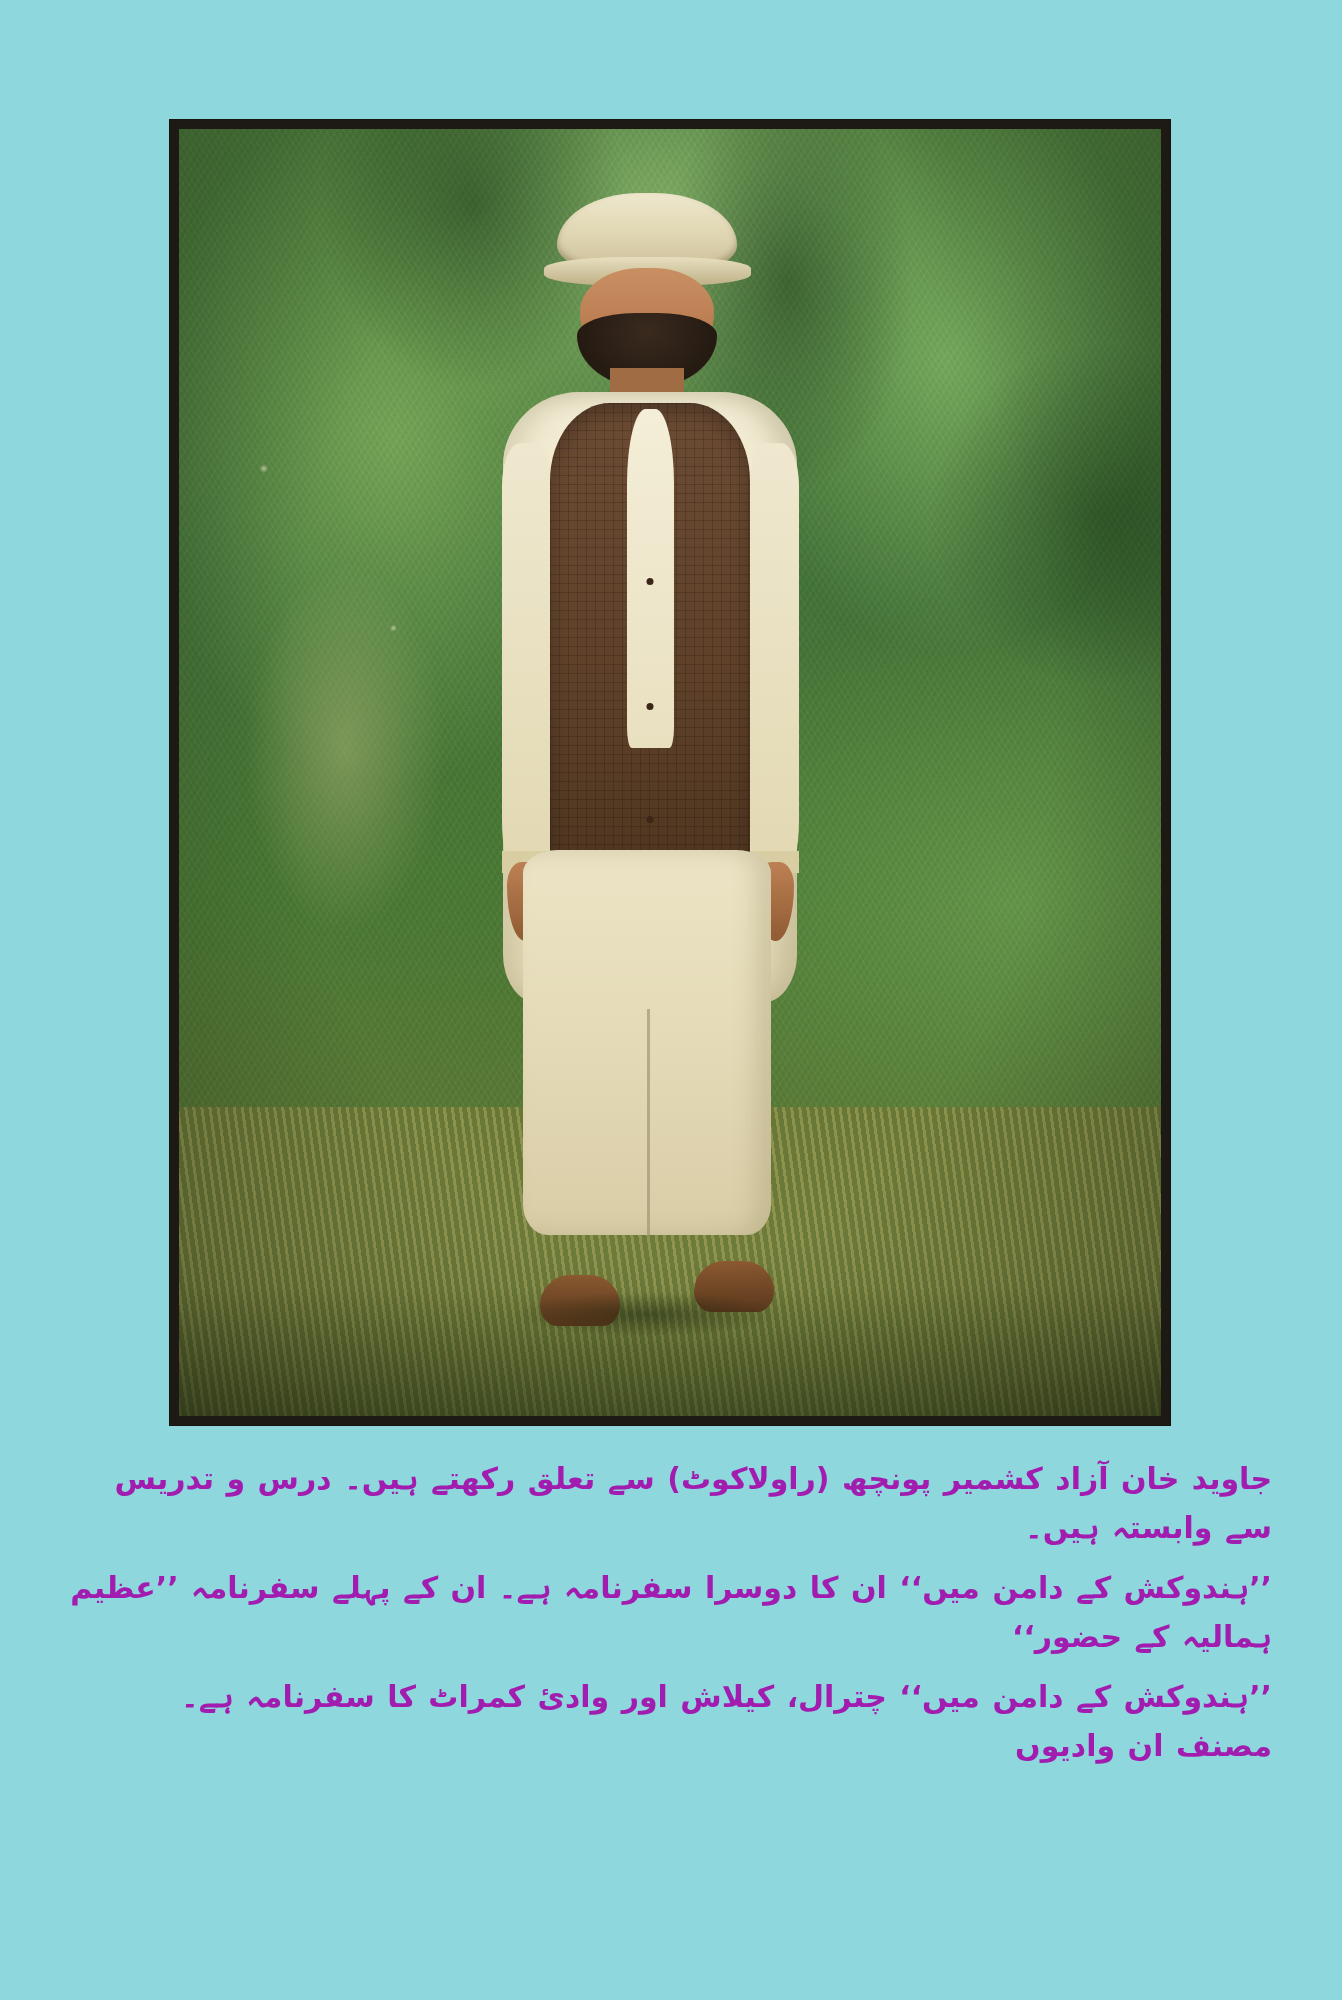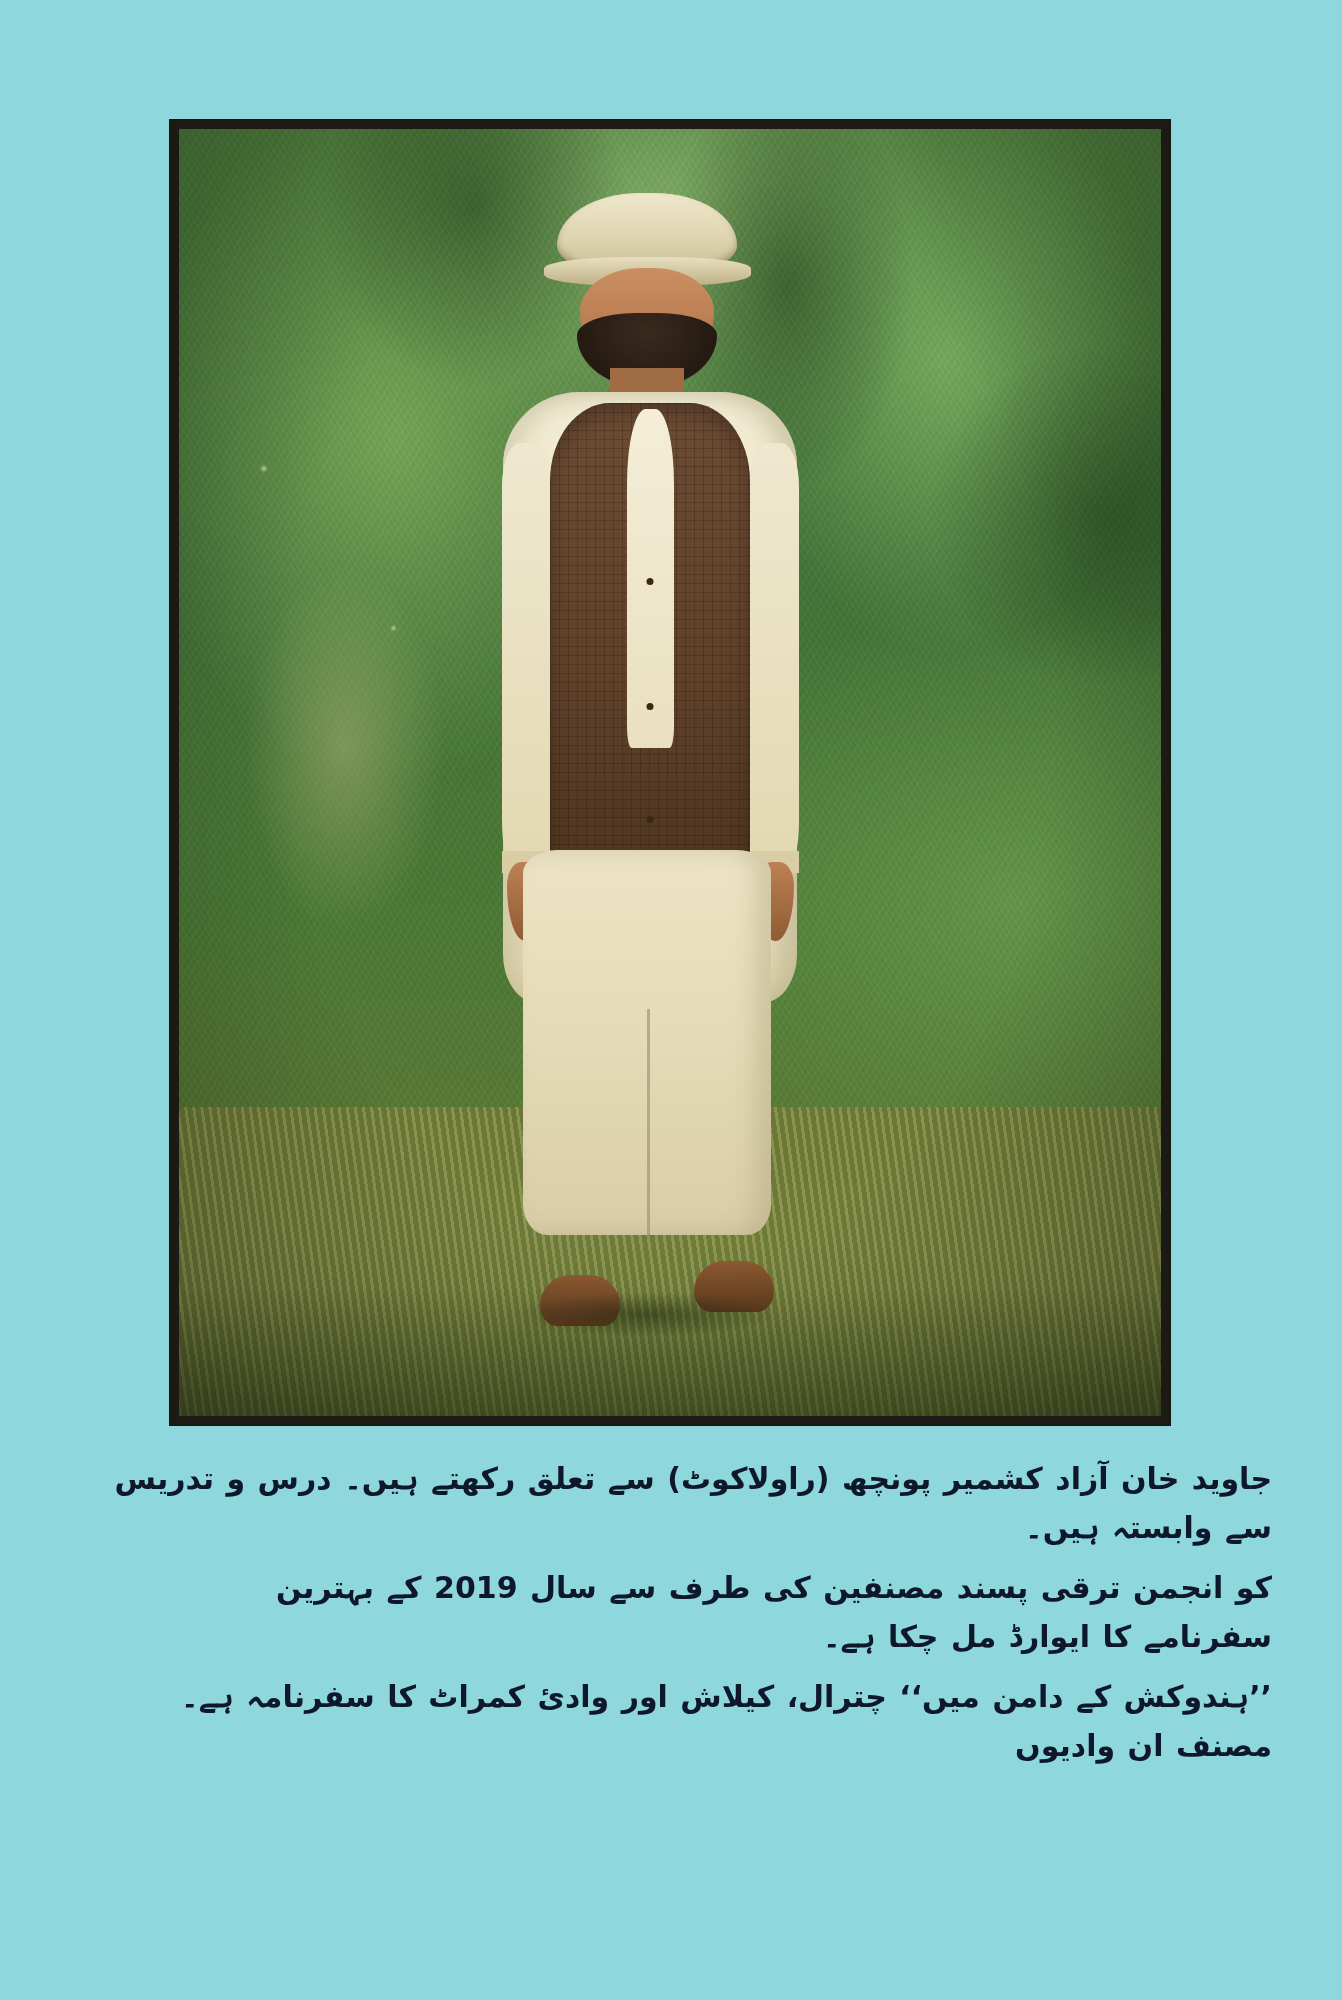"جاوید خان آزاد کشمیر پونچھ" .text-block { color: #0f172a -> #a21caf }
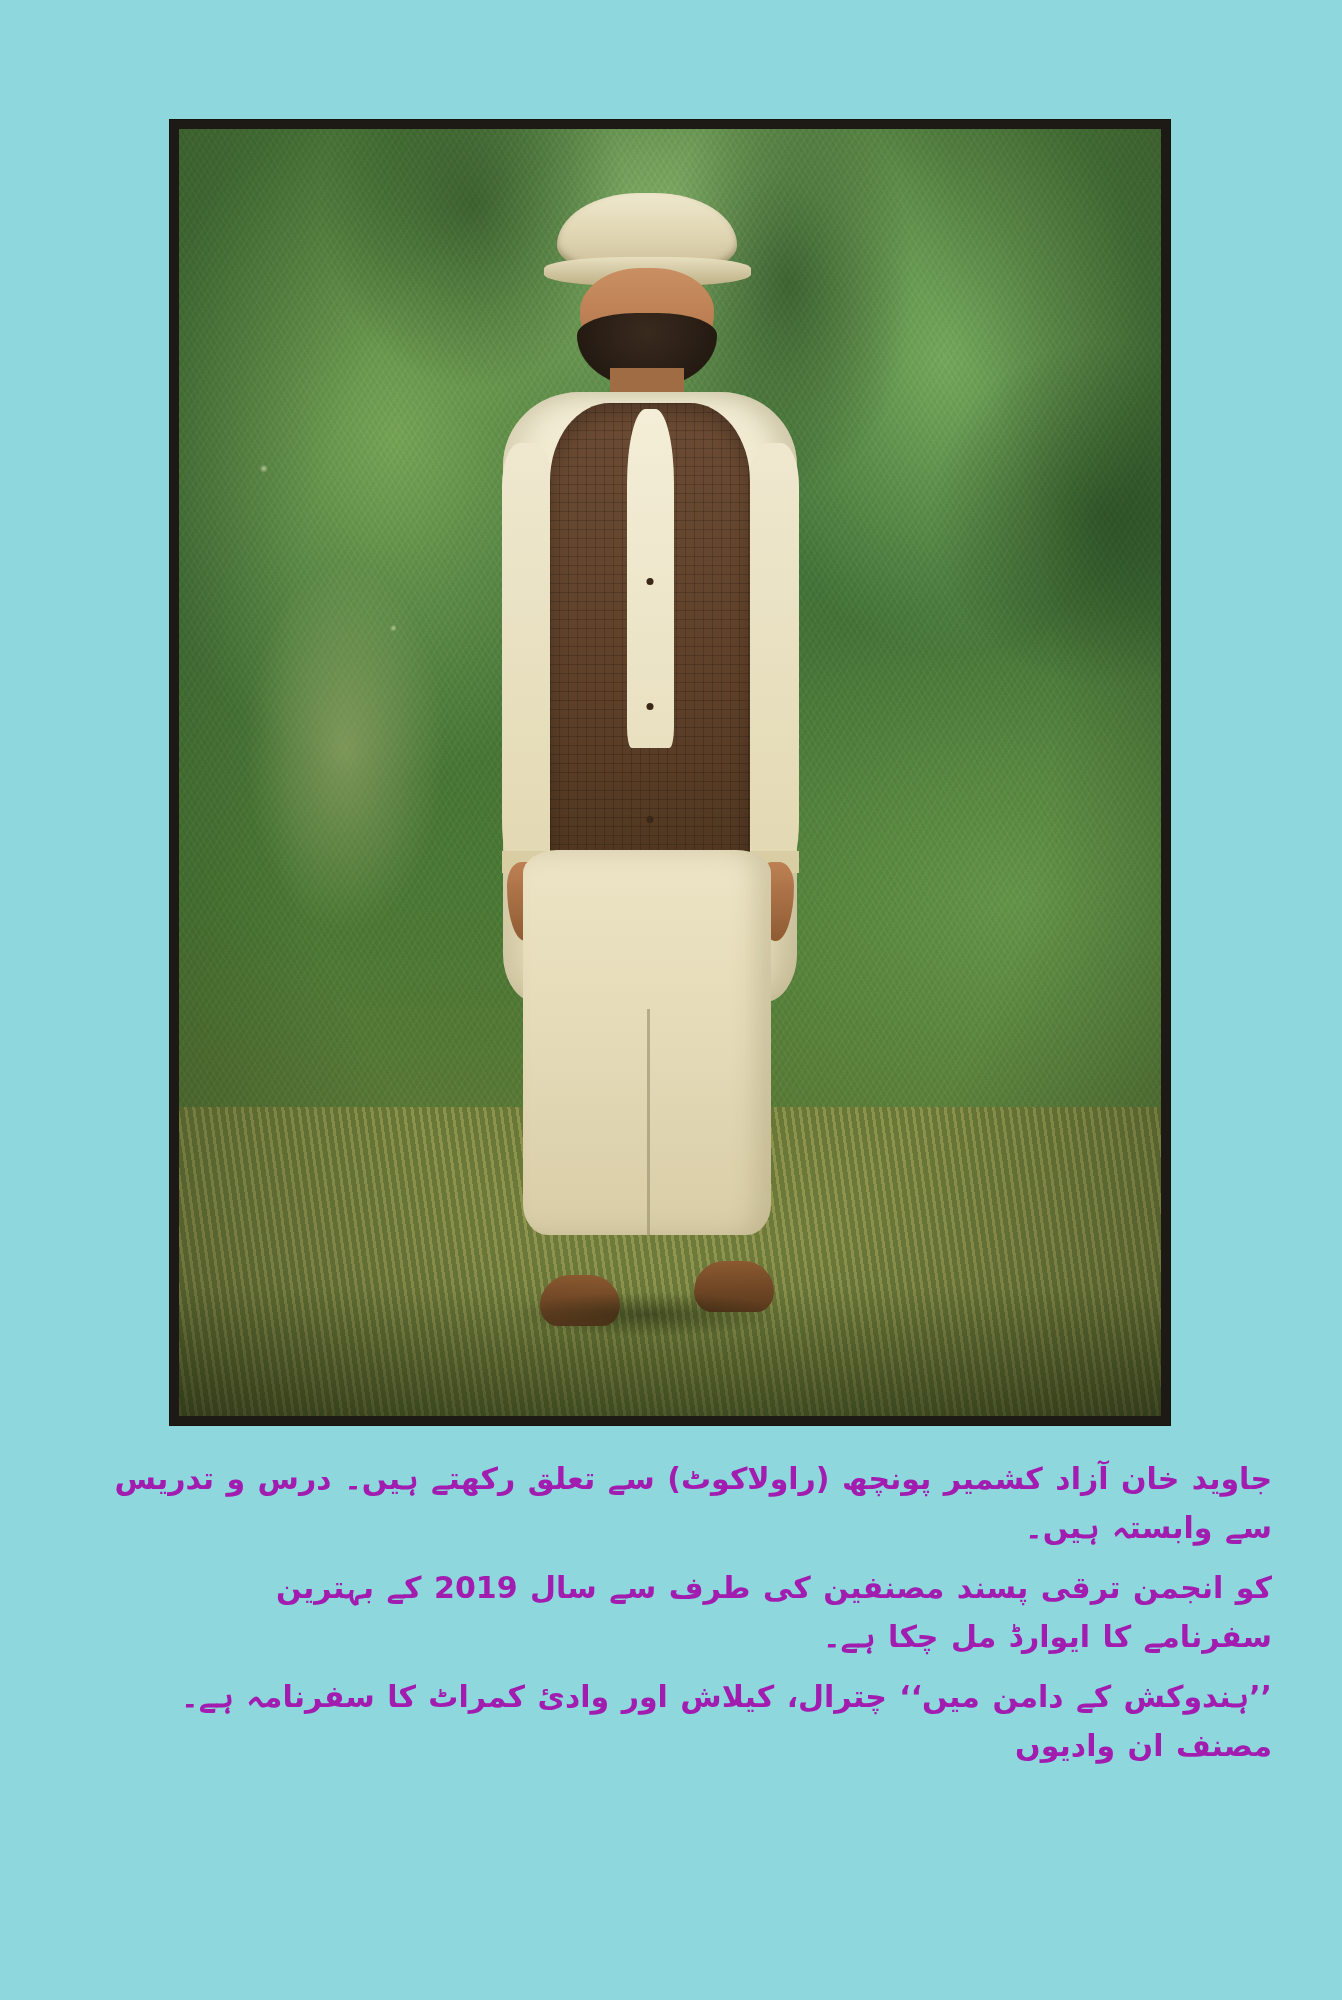"’’ہندوکش کے دامن میں‘‘ ان" p { html: none -> <p>’’ہندوکش کے دامن میں‘‘ ان کا دوسرا سفرنامہ ہے۔ ان کے پہلے سفرنامہ ’’عظیم ہمالیہ کے حضور‘‘</p> }
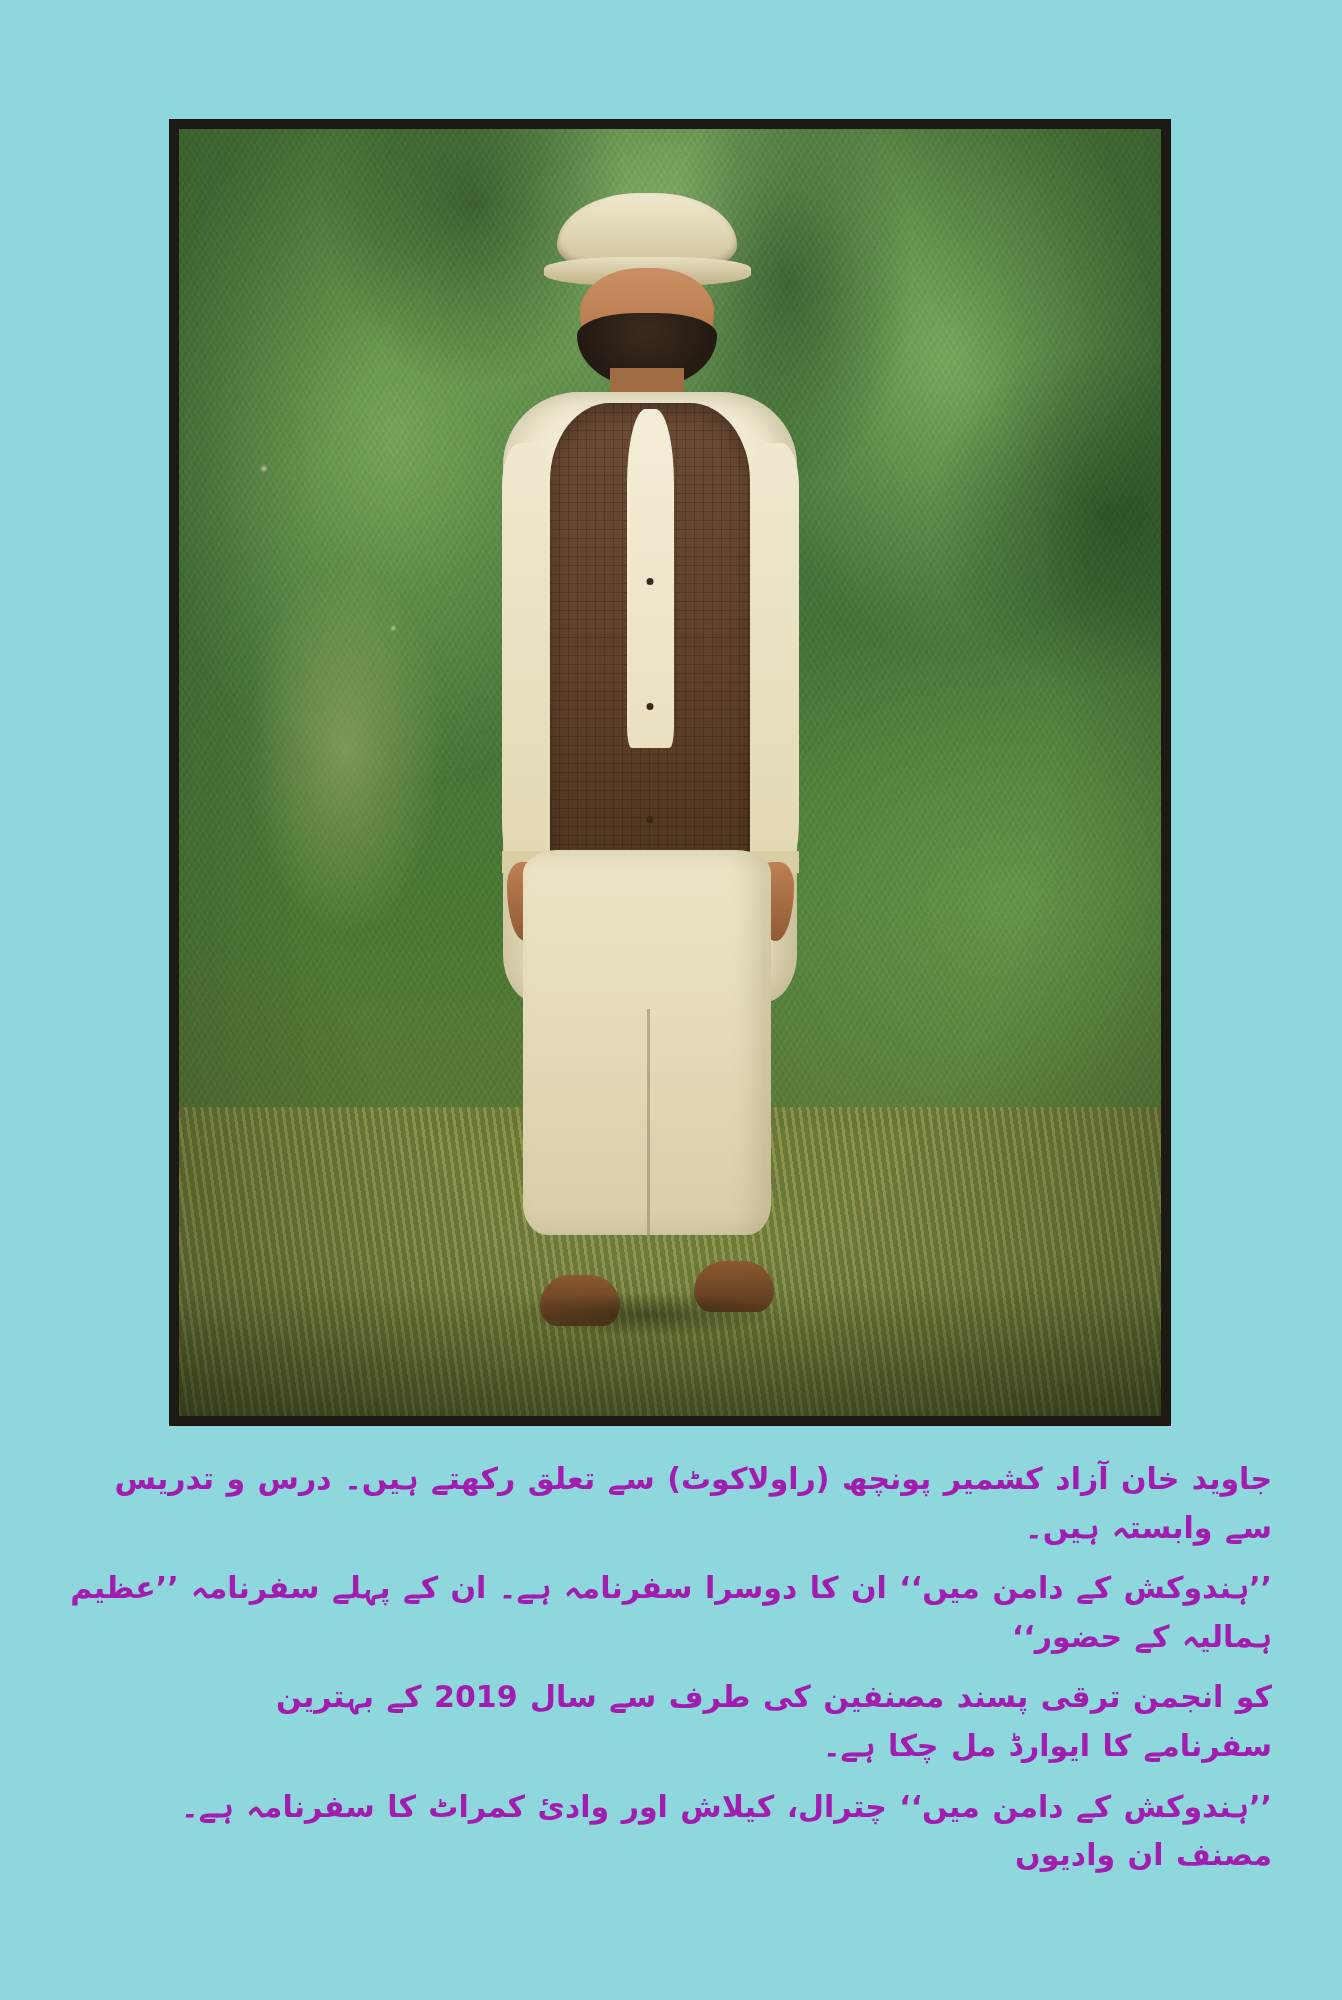"کو انجمن ترقی پسند مصنفین" p.indent-2 { html: <p>کو انجمن ترقی پسند مصنفین کی طرف سے سال 2019 کے بہترین سفرنامے کا ایوارڈ مل چکا ہے۔</p> -> none }
